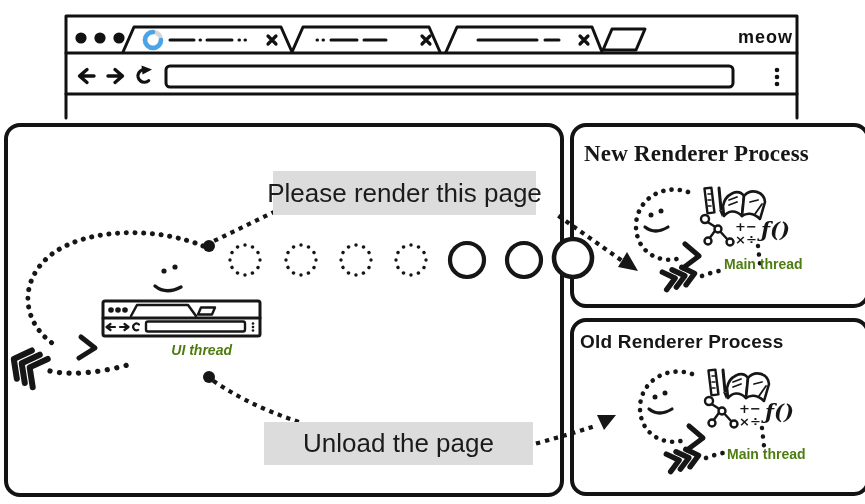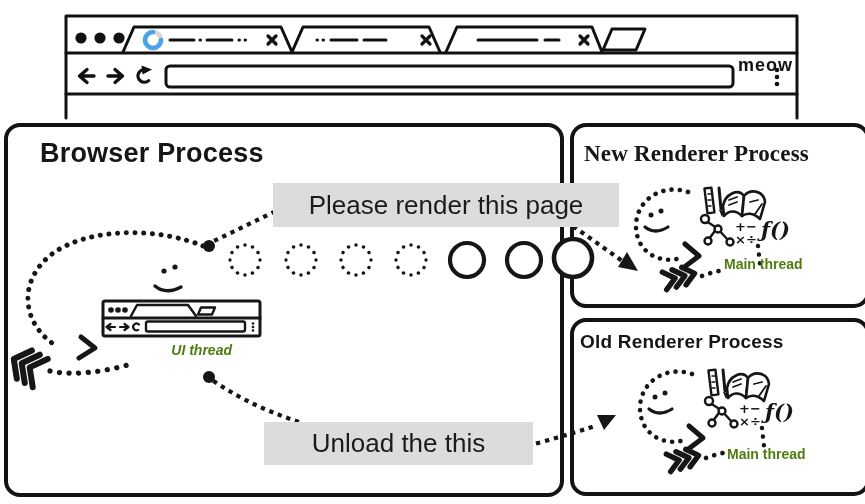"meow" div.brand { margin-top: 28px -> none }
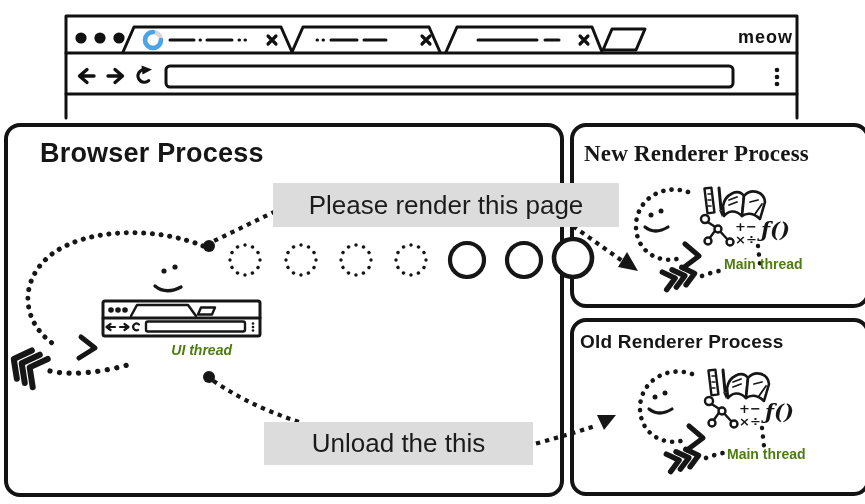"Browser Process" div.ptitle { html: <div>Browser Process</div> -> none }
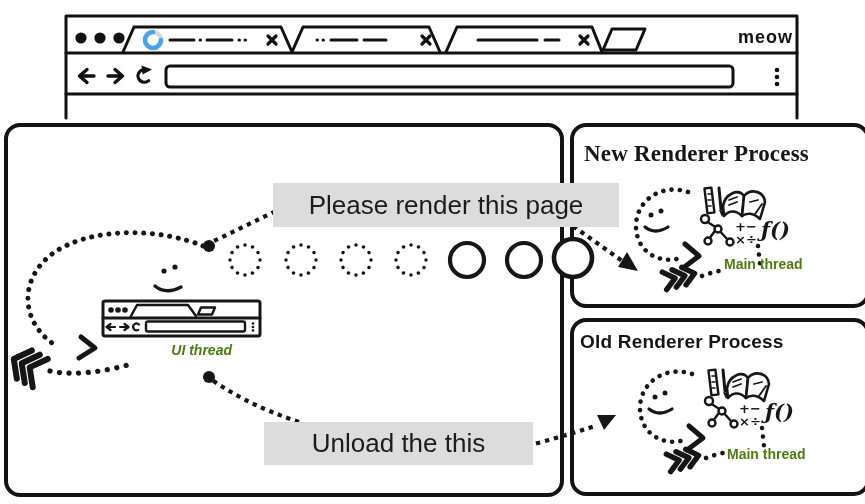"Please render this page" div.msg { top: 183px -> 171px; width: 346px -> 263px }
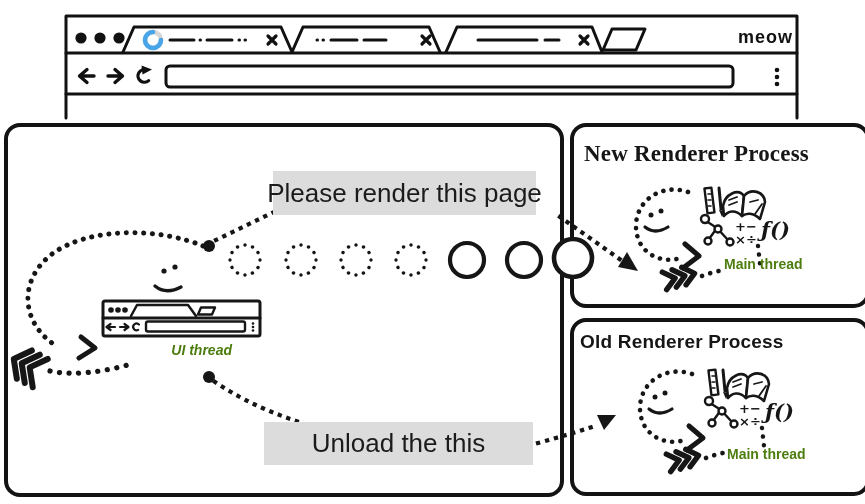"Unload the this" div.msg { text: this -> page }
